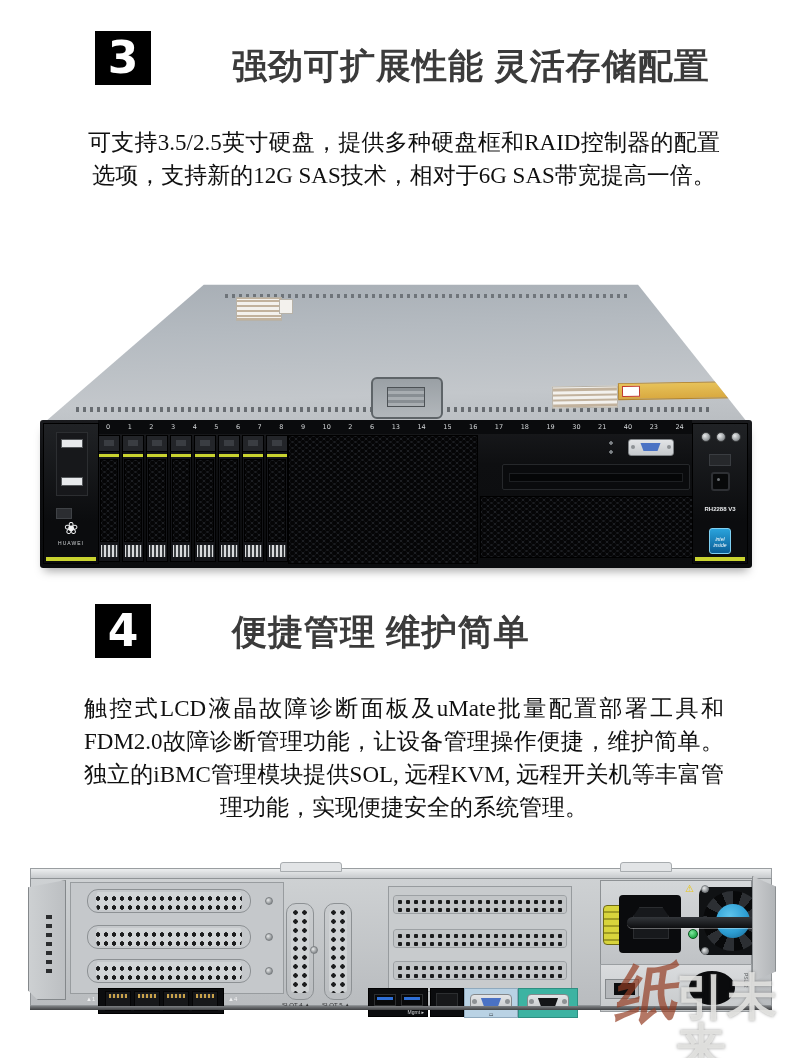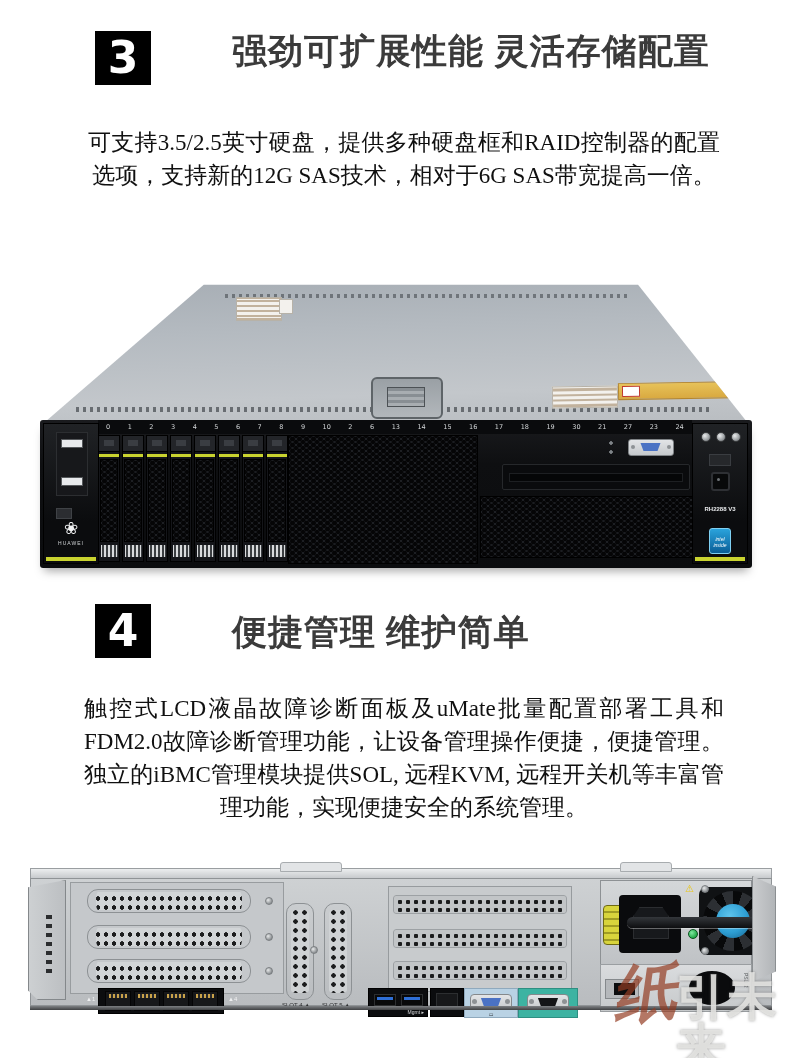"强劲可扩展性能 灵活存储配置" div.sec-title { top: 28px -> 43px }
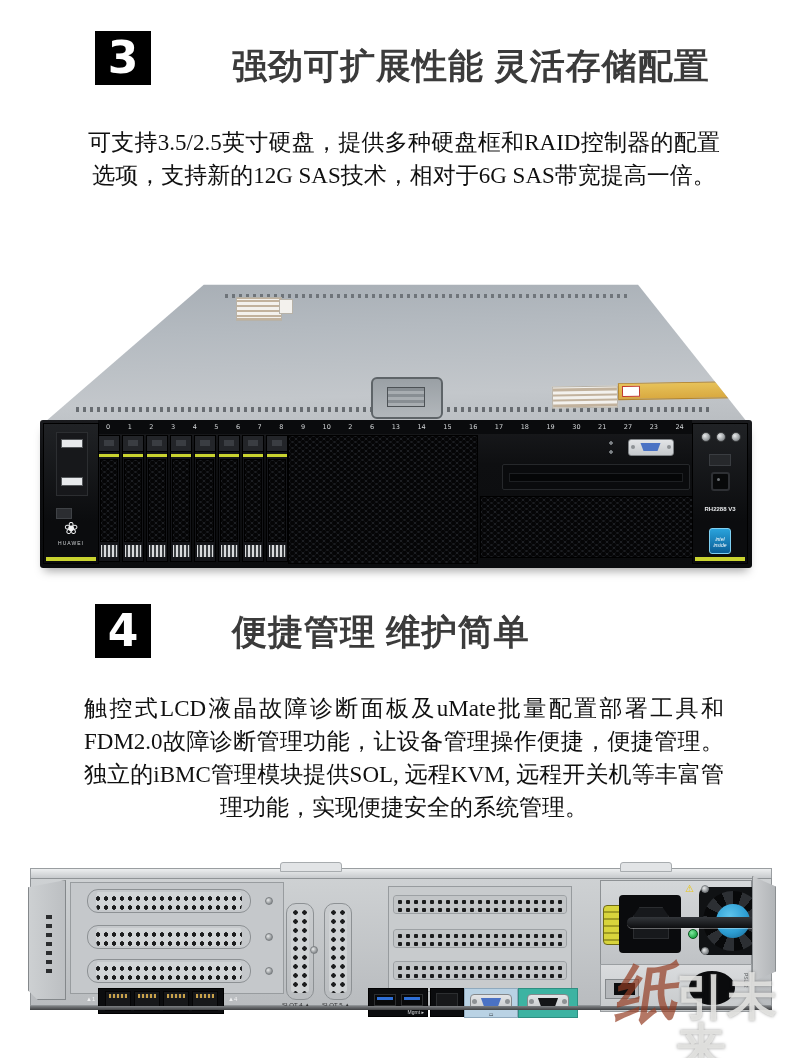"27" span.bay-num { text: 27 -> 40 }
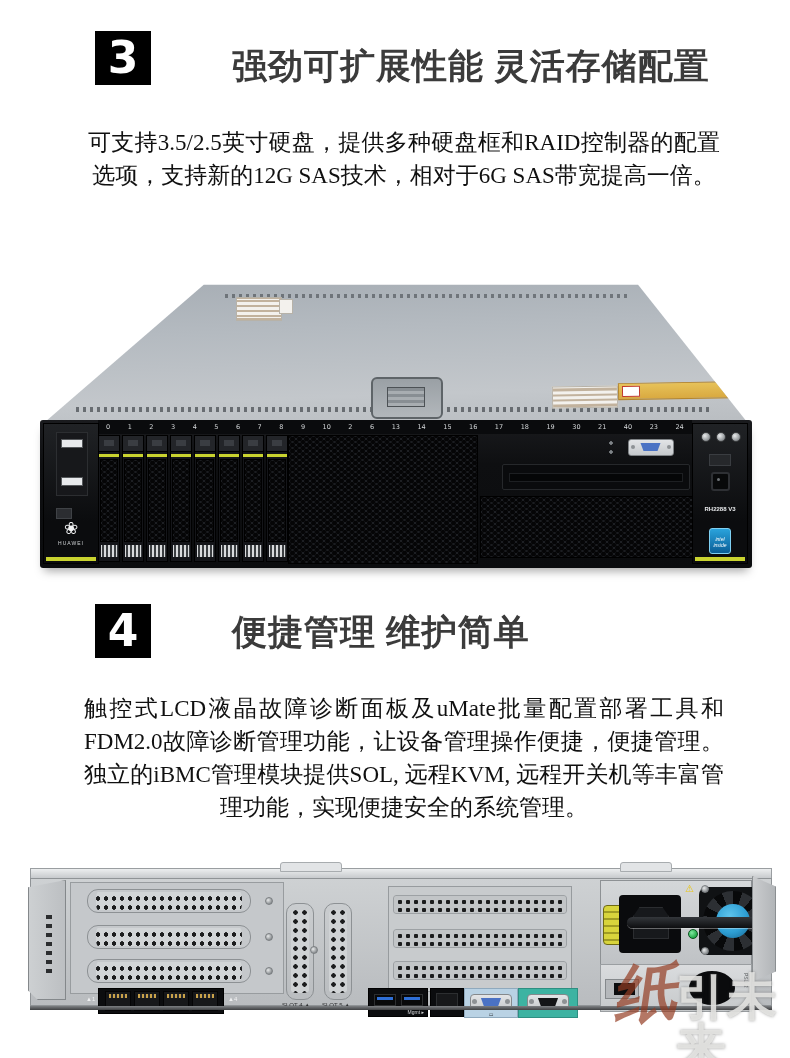"触控式LCD液晶故障诊断面板及uMate批量配置部署工具和FDM2.0故障诊断管" div.sec-body { text: 便捷管理 -> 维护简单 }
